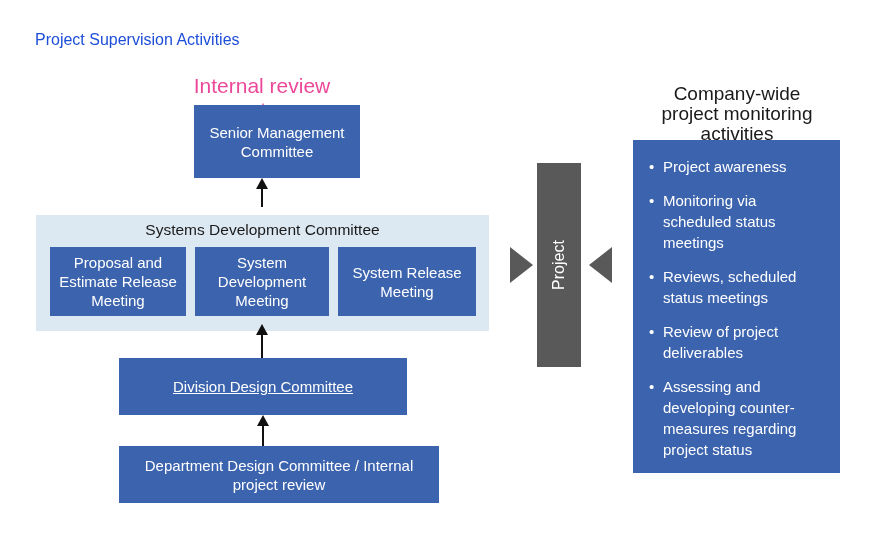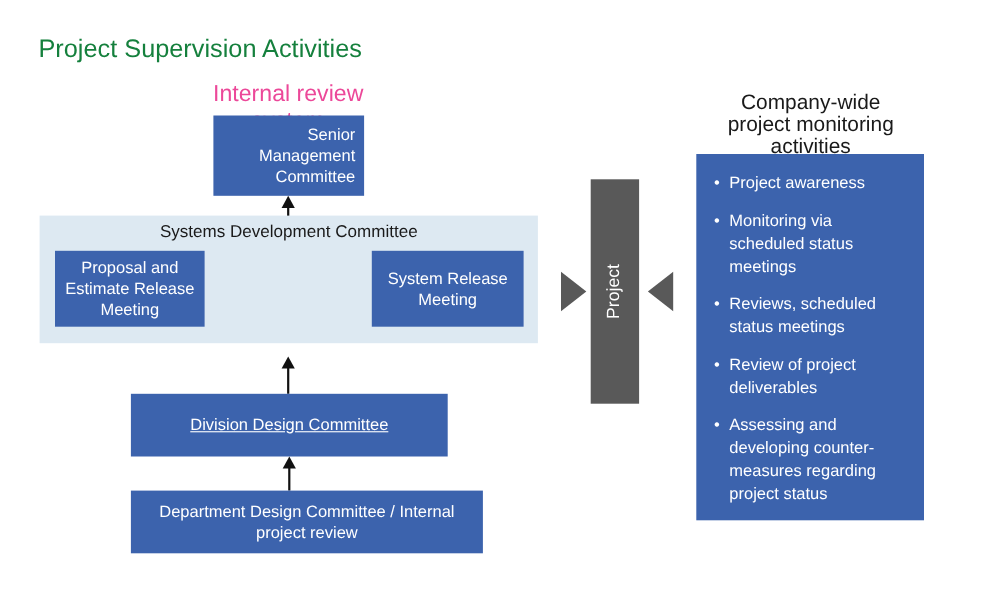"Project Supervision Activities" .page-title { color: #15803d -> #1d4ed8; font-size: 23px -> 16px }
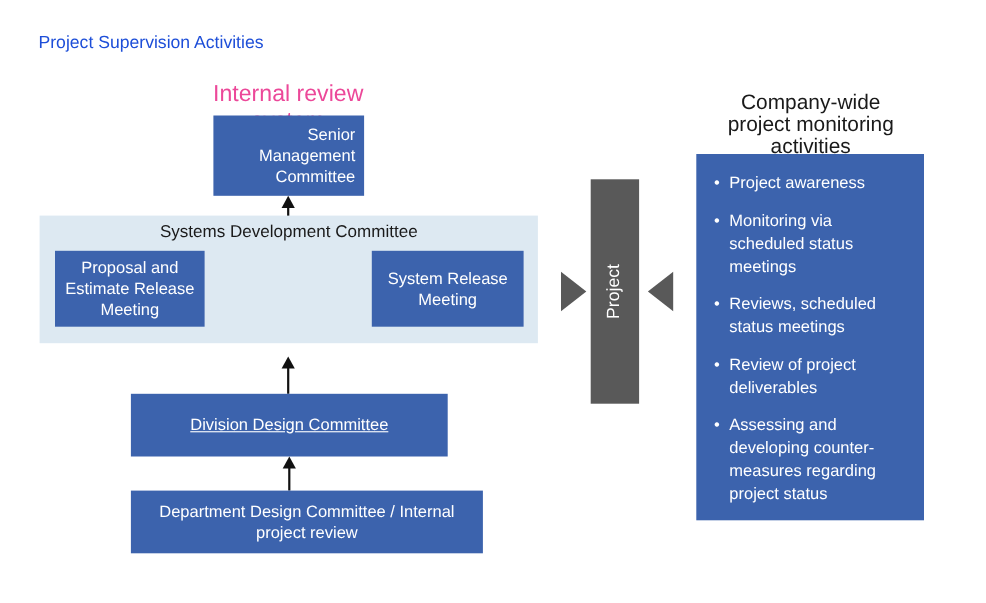"Senior Management Committee" .senior-box { text-align: right -> none; width: 137px -> 166px }
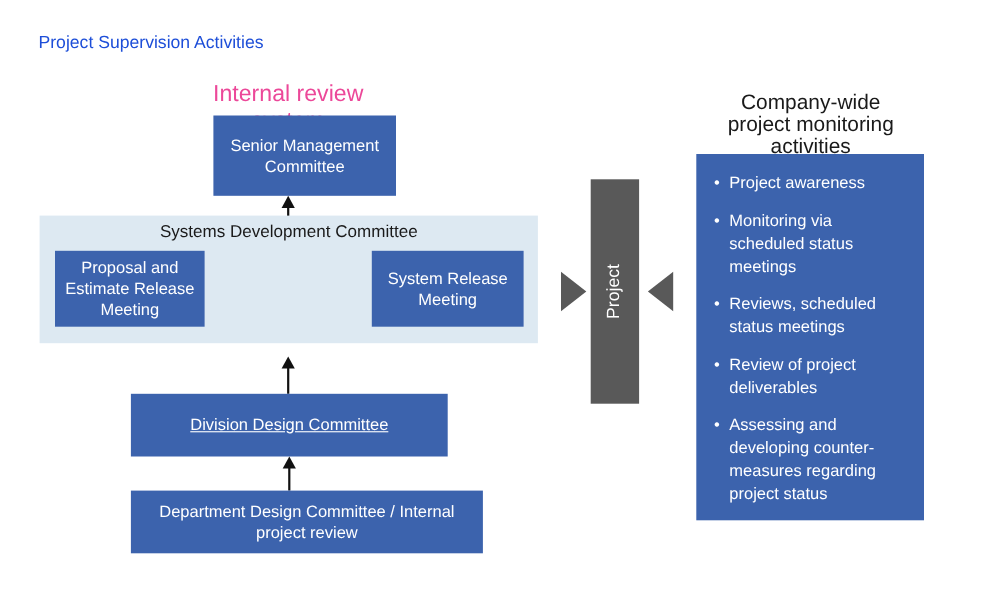"Systems Development Committee" .sdc-panel { top: 196px -> 215px }
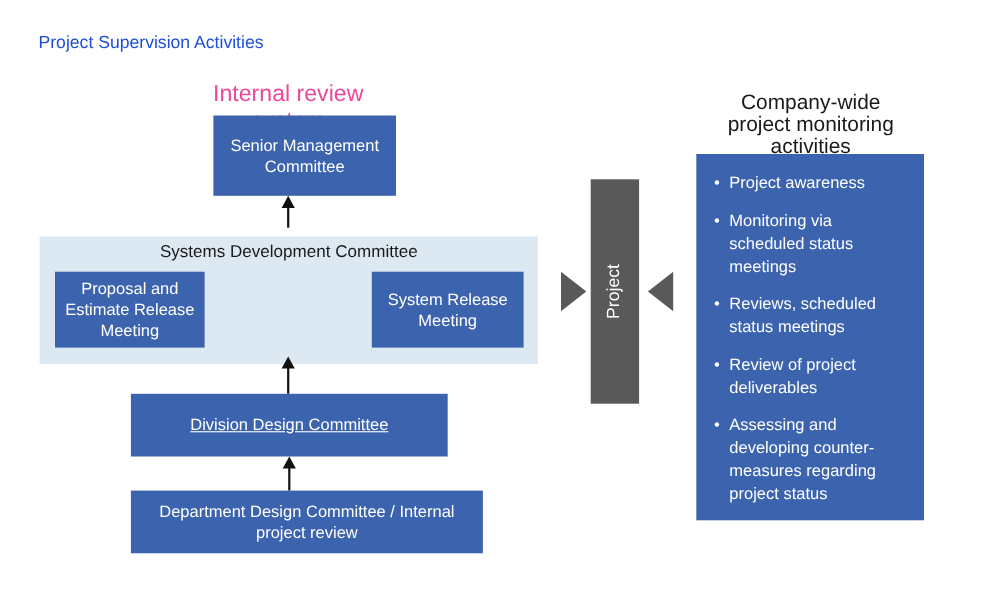"System Development Meeting" div.blue-box { html: none -> <div>System Development Meeting</div> }
